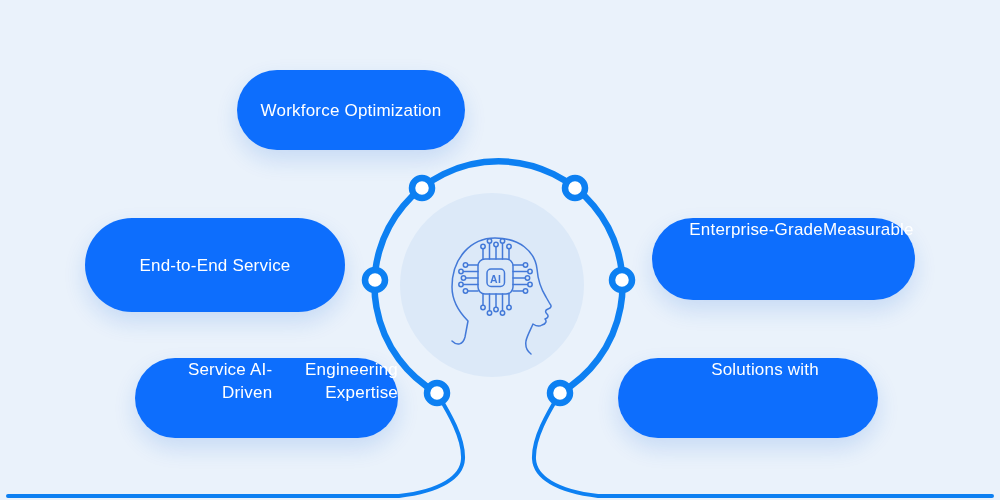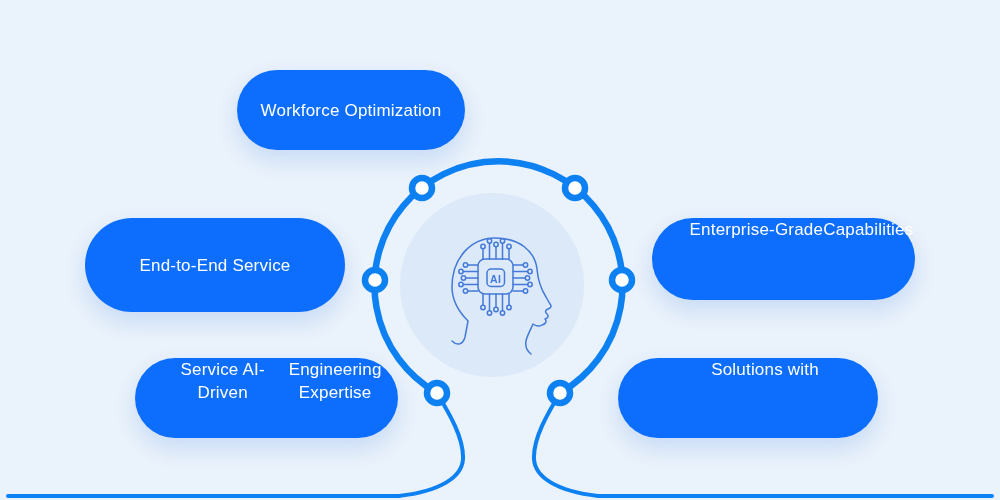"Enterprise-Grade" .left-text { text-align: center -> right }
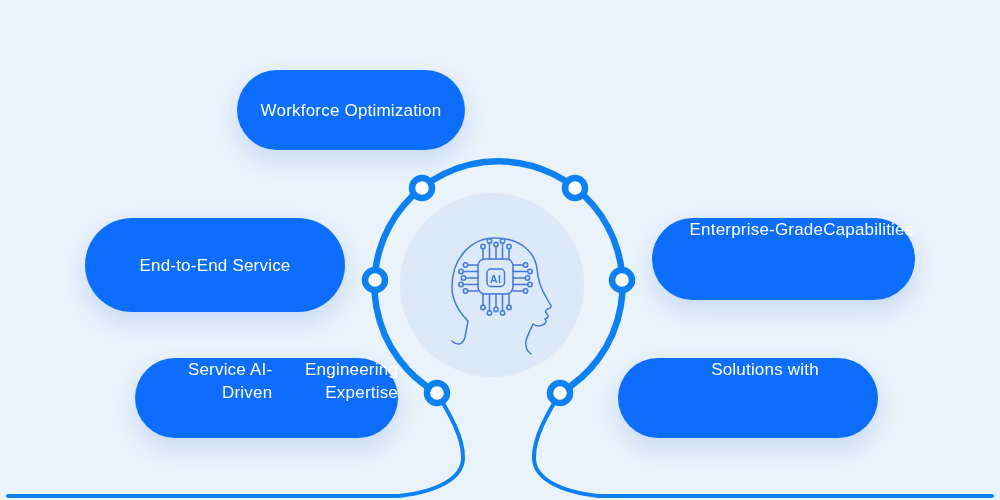"Capabilities" span.pl { text: Capabilities -> Measurable }
